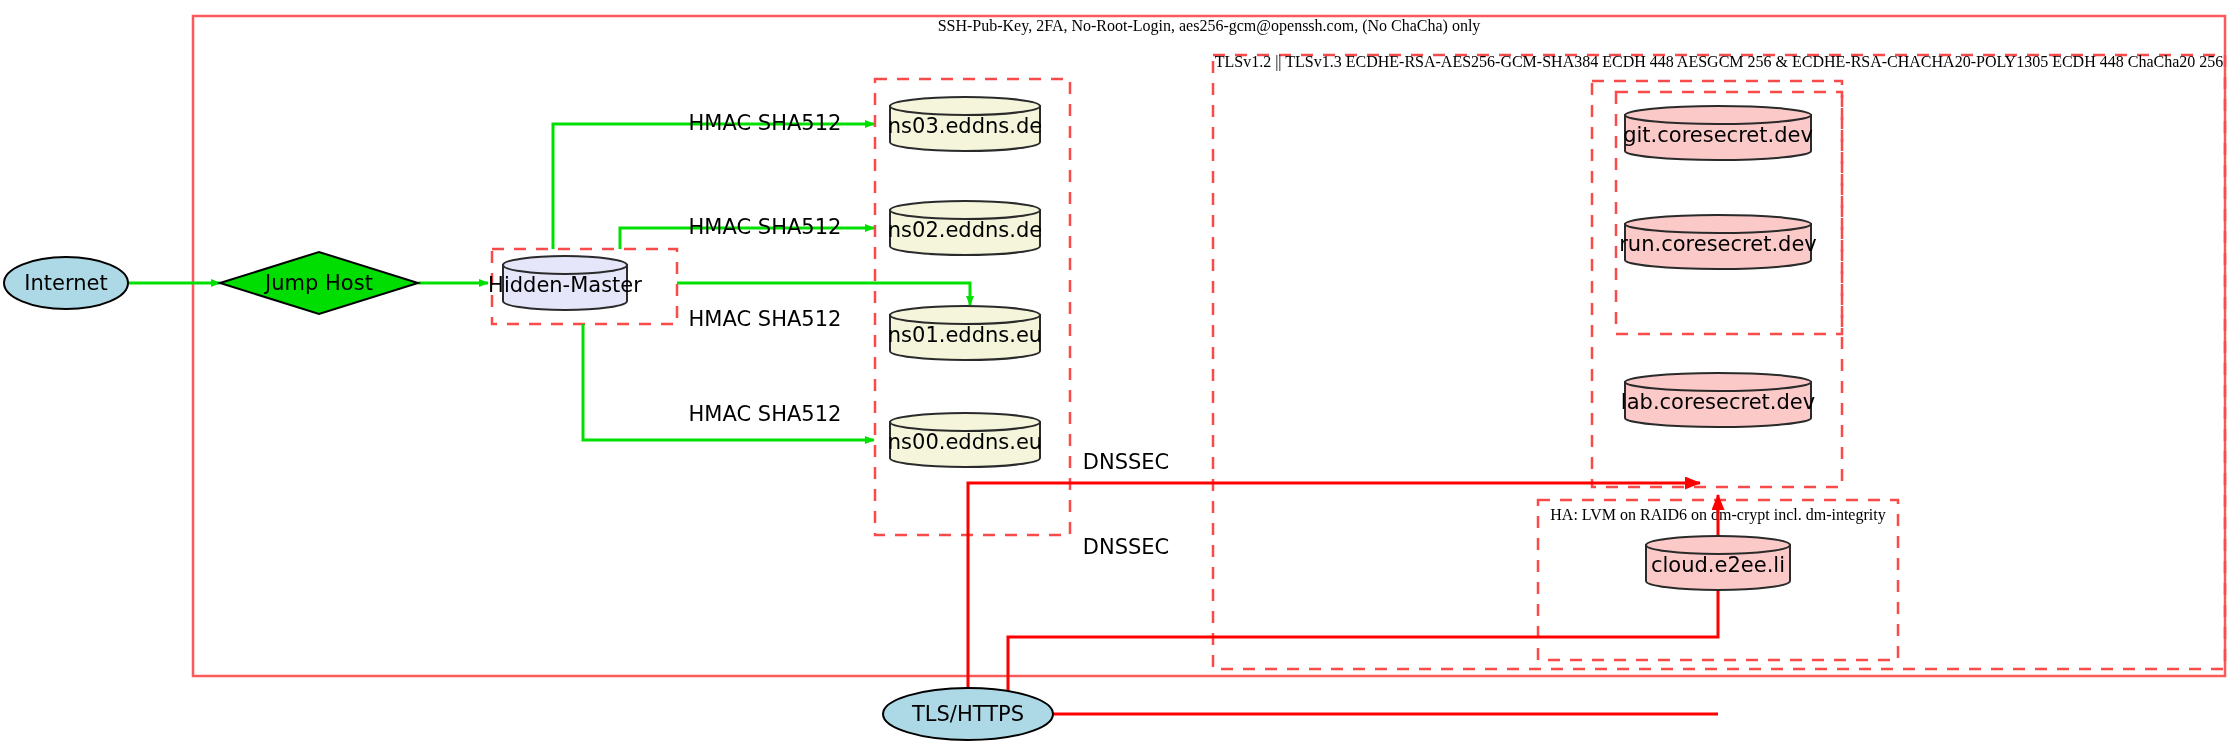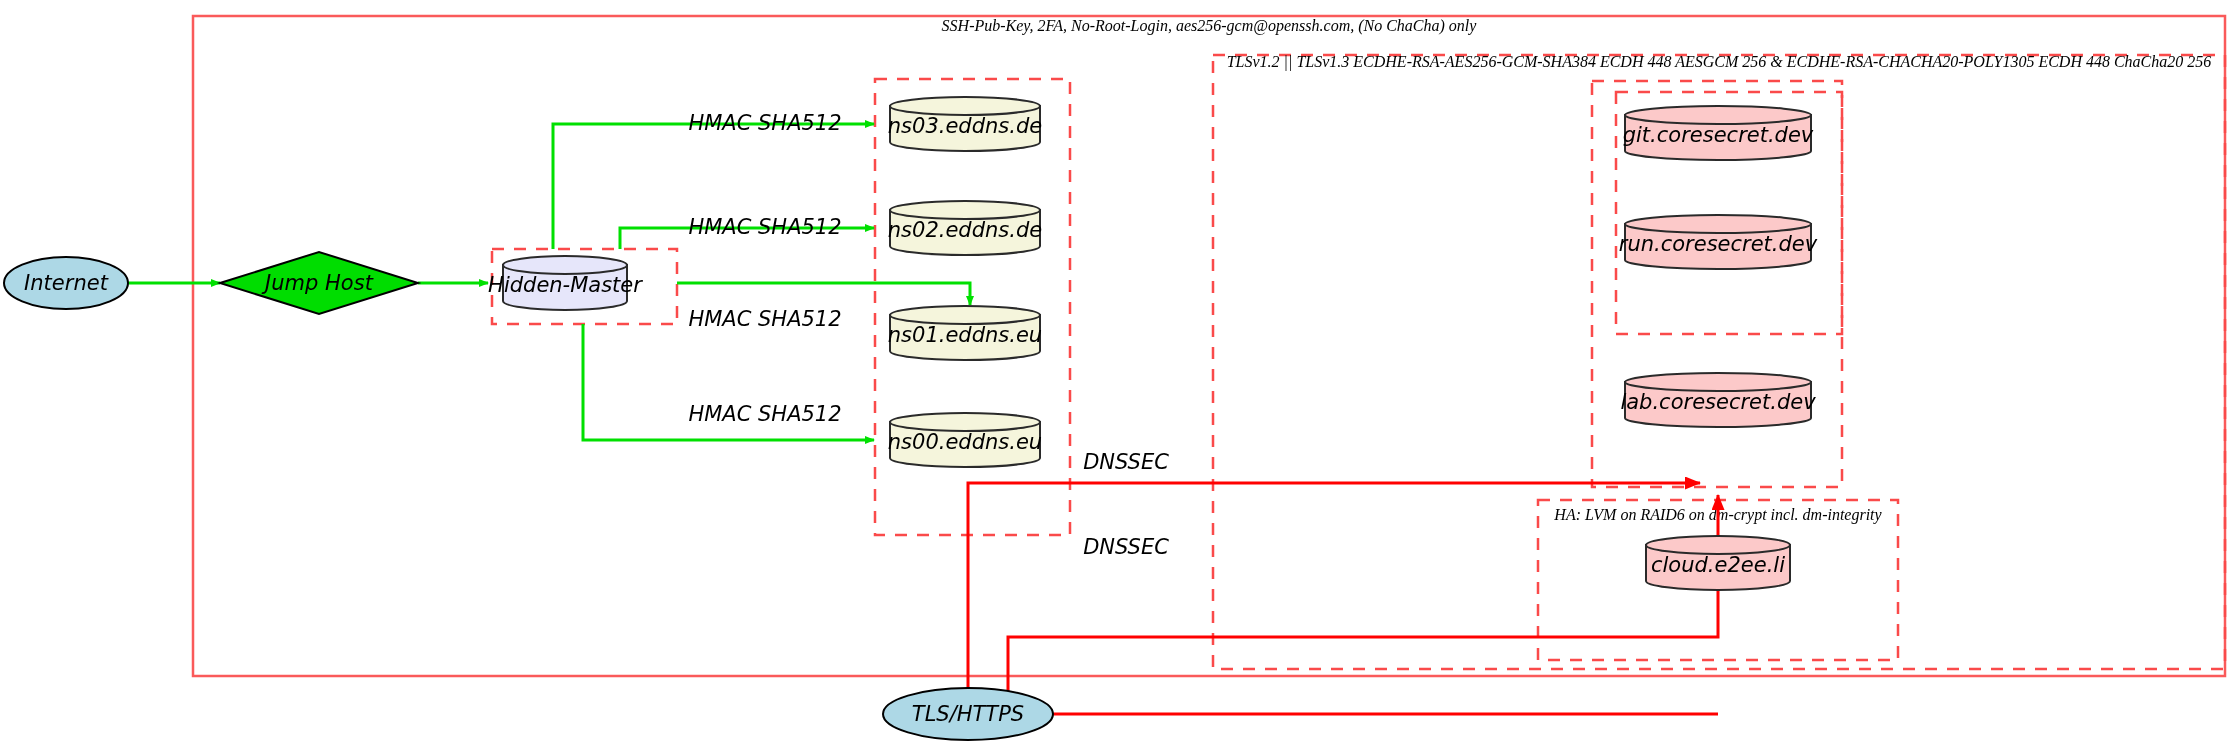"SSH-Pub-Key, 2FA, No-Root-Login," #stage { font-style: italic -> none }
